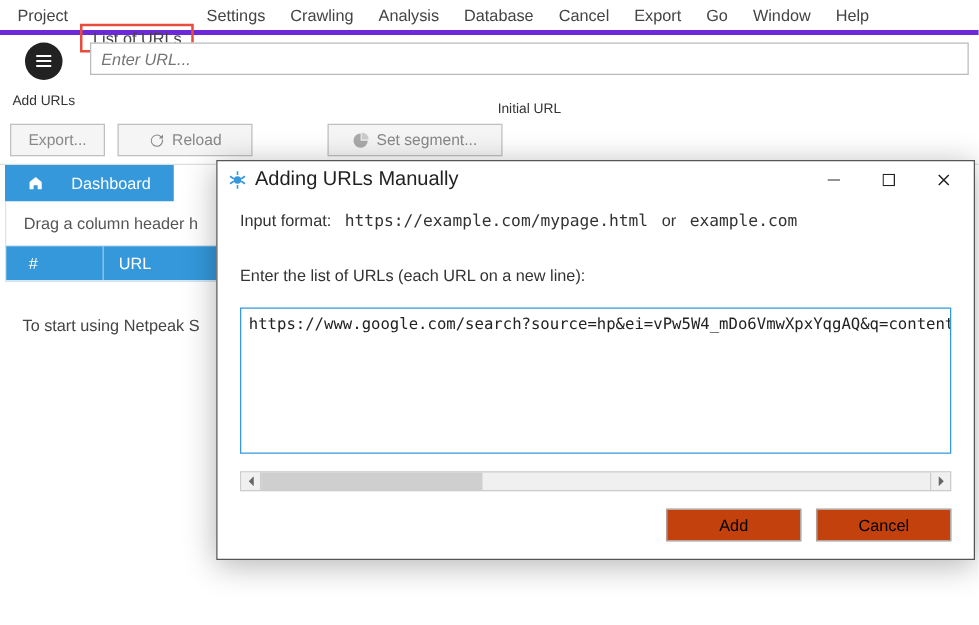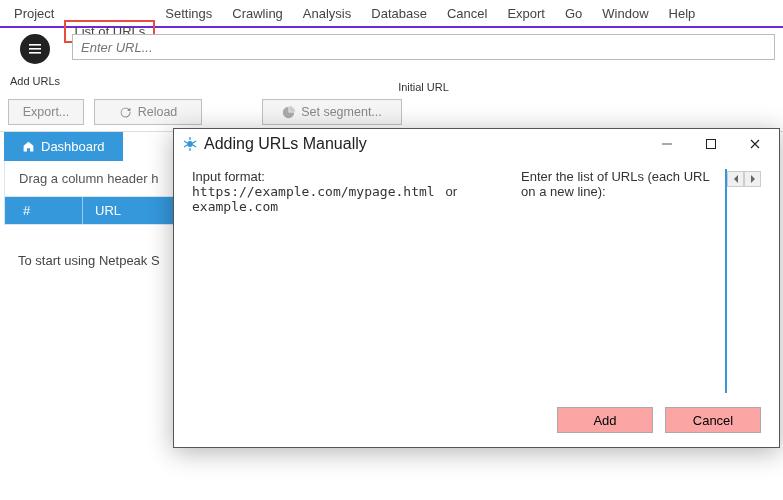"Project" .menu-bar { border-bottom: 2px solid #6d28d9 -> 4px solid #6d28d9 }
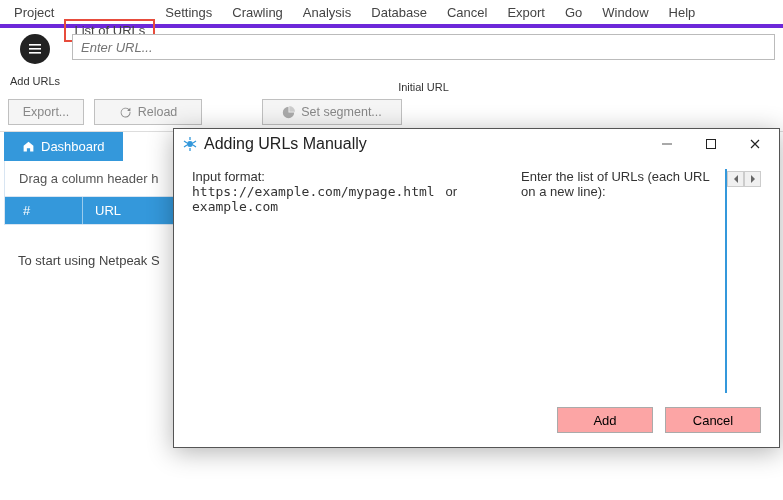"Dashboard" .tab { gap: 6px -> 22px }
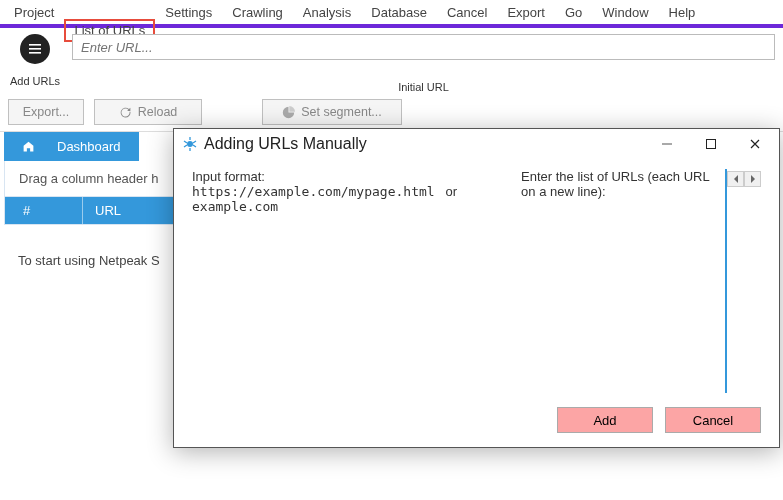"Input format:" .dialog-body { flex-direction: row -> column; gap: none -> 12px }
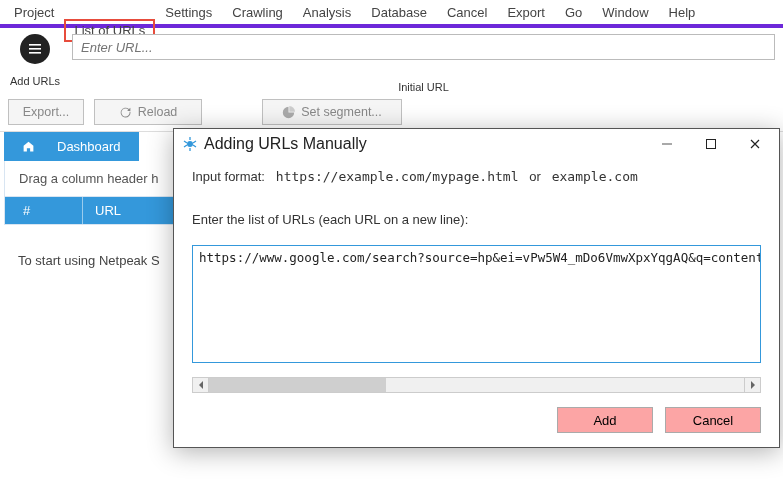"Add" .dlg-btn { background: #fca5a5 -> #c2410c; width: 96px -> 108px }
